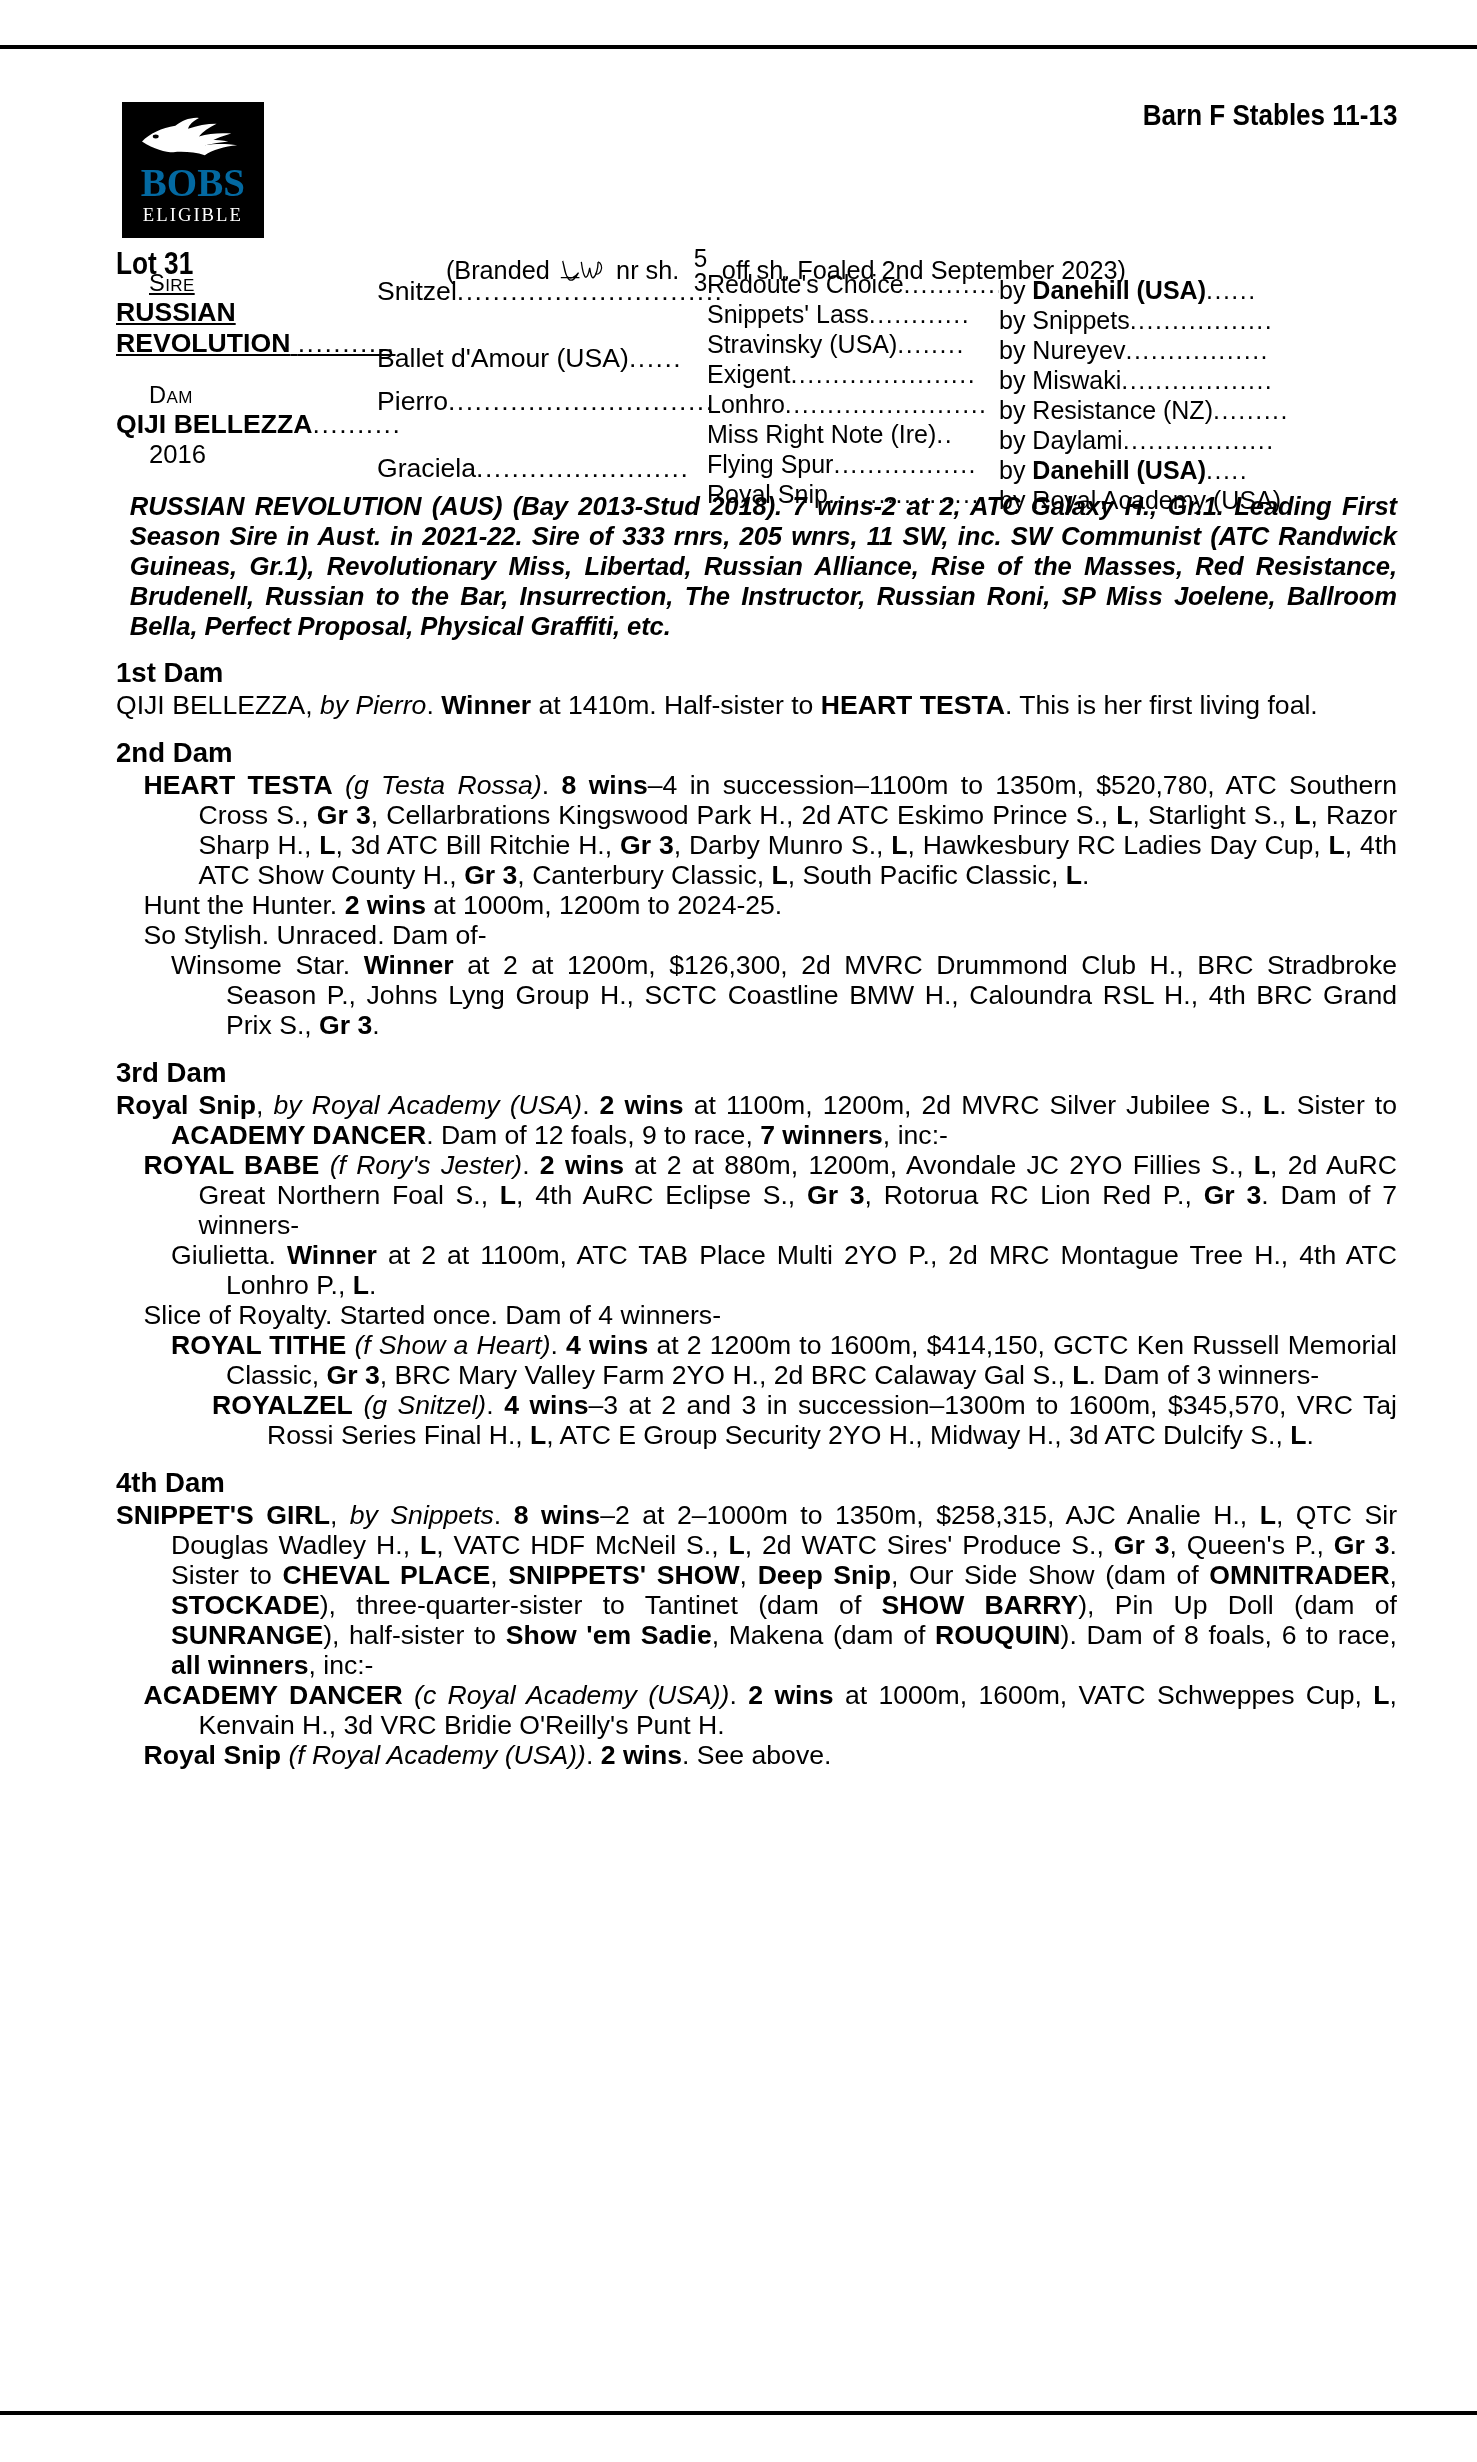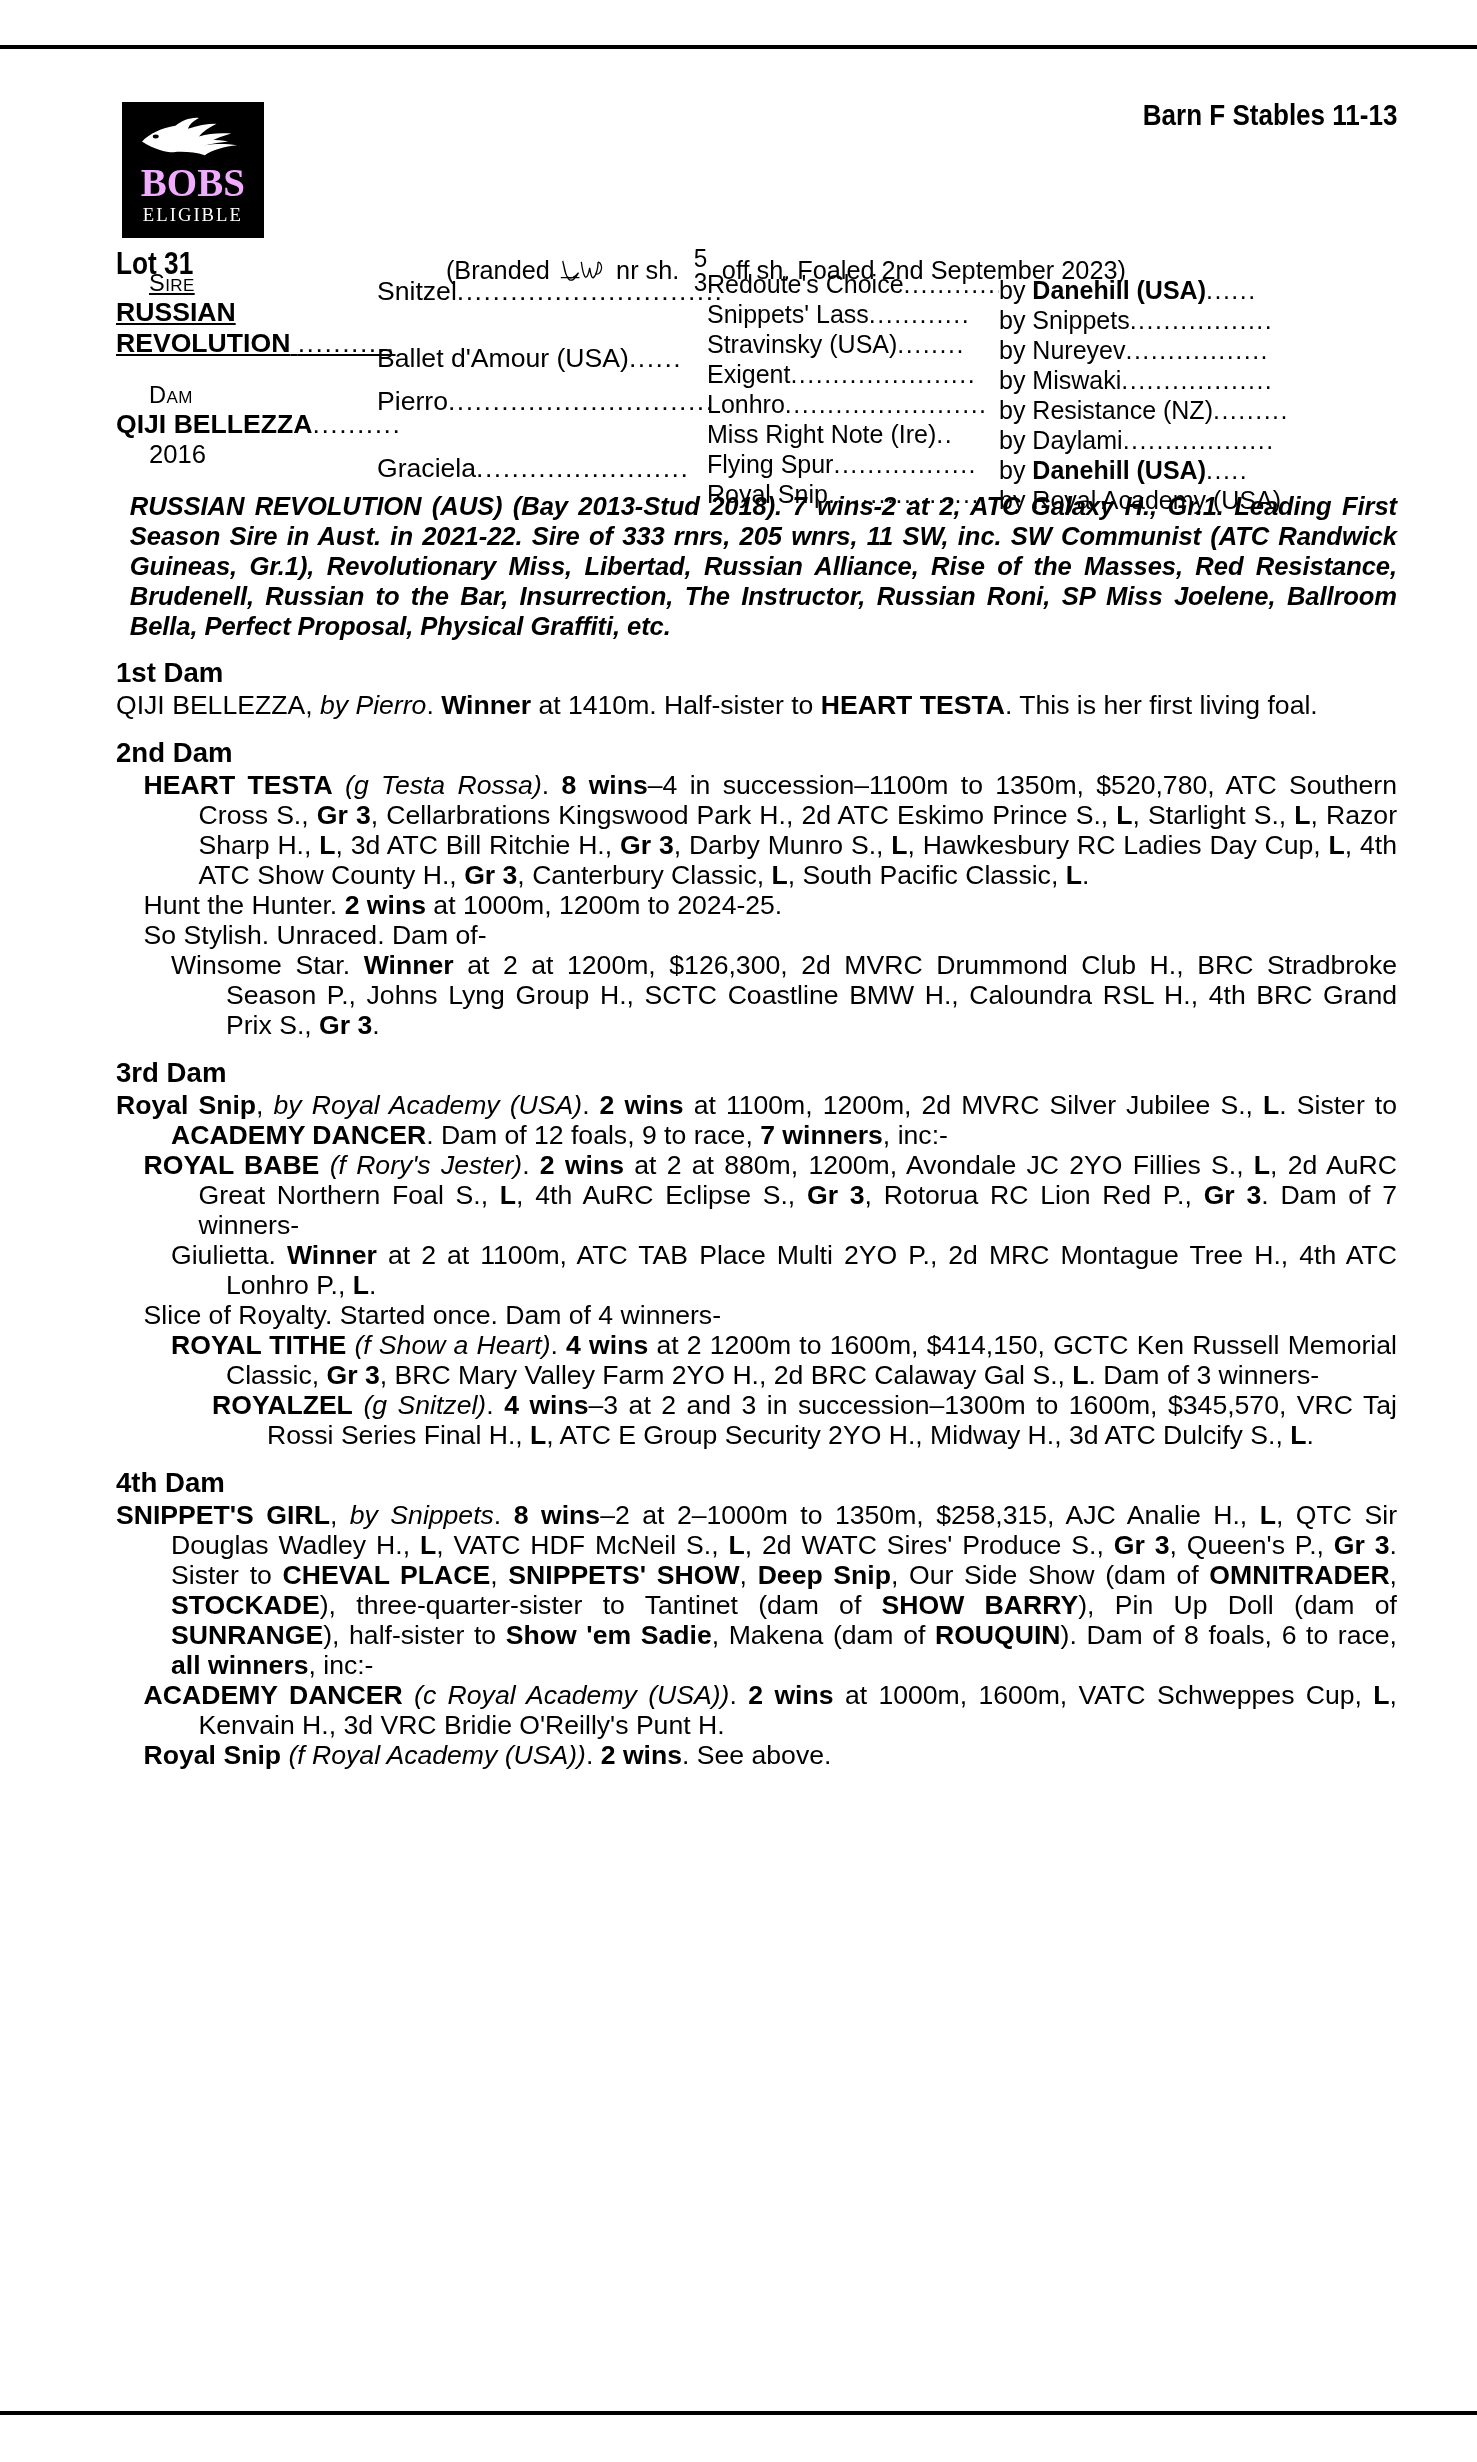"BOBS" .bobs-word { color: #f0abfc -> #0369a1 }
